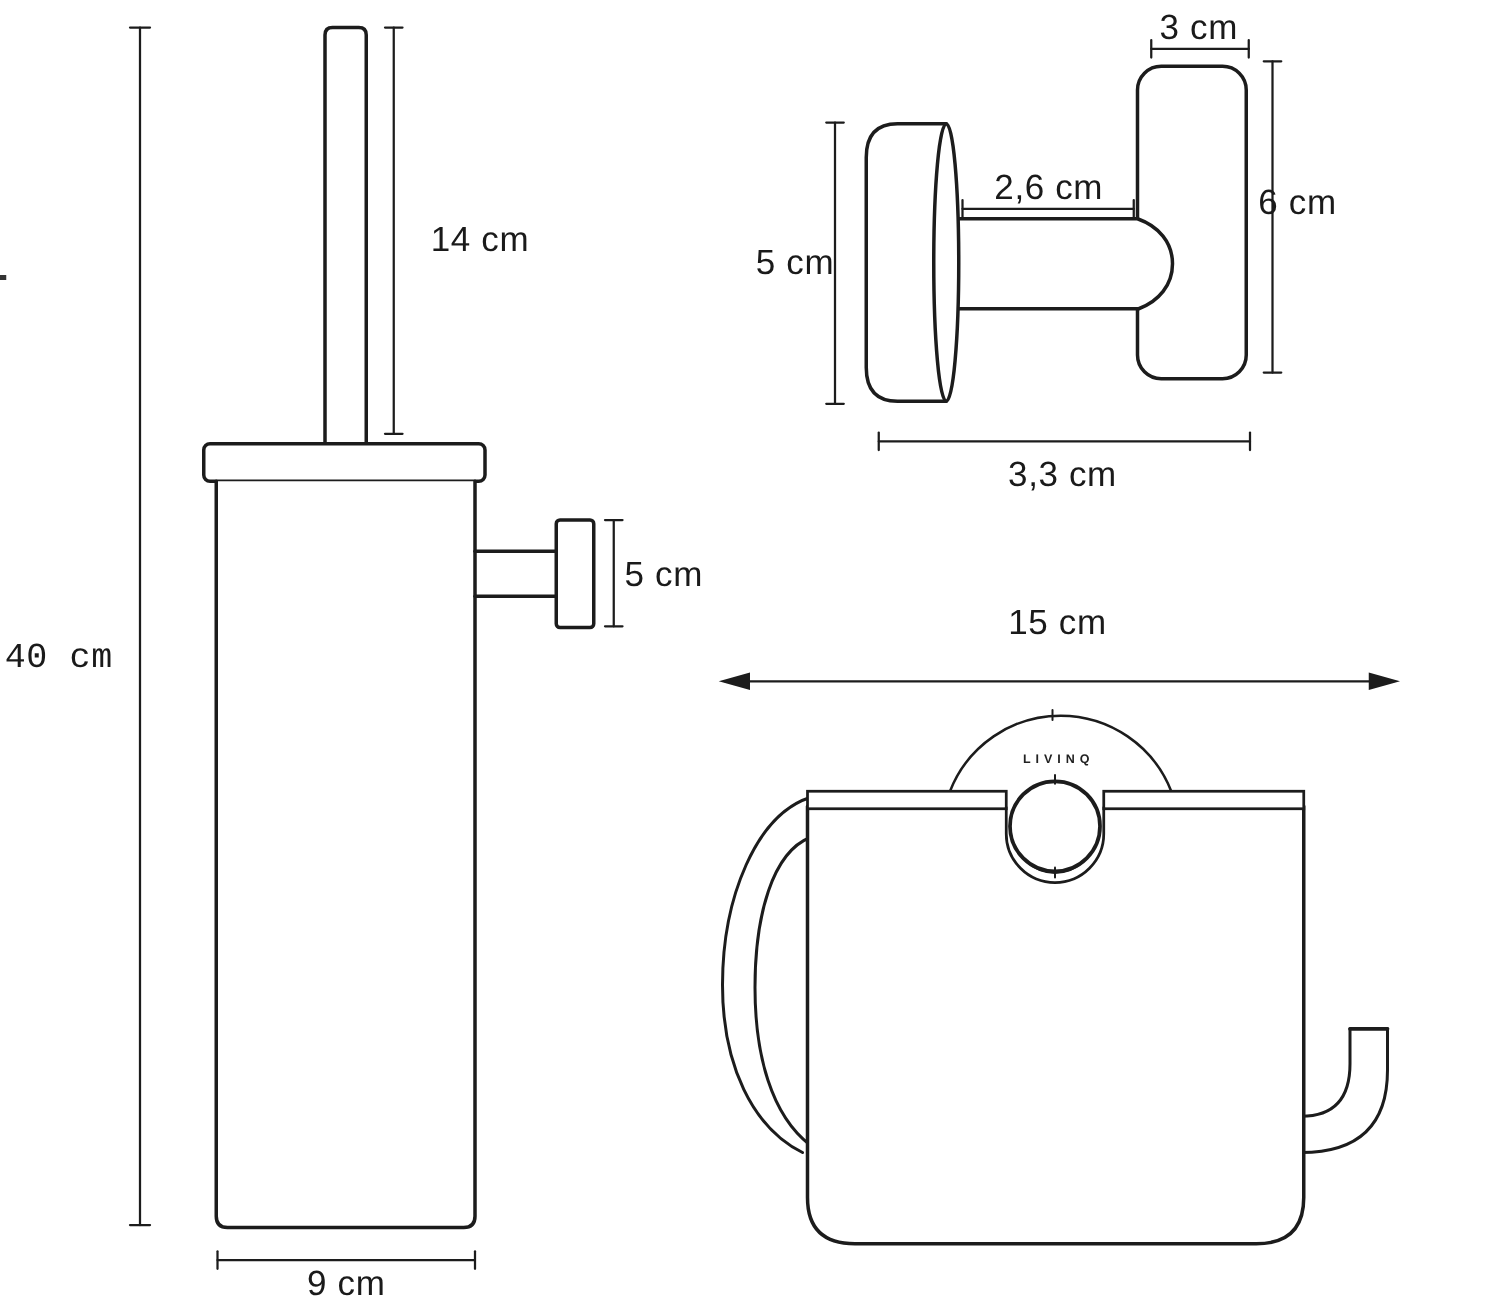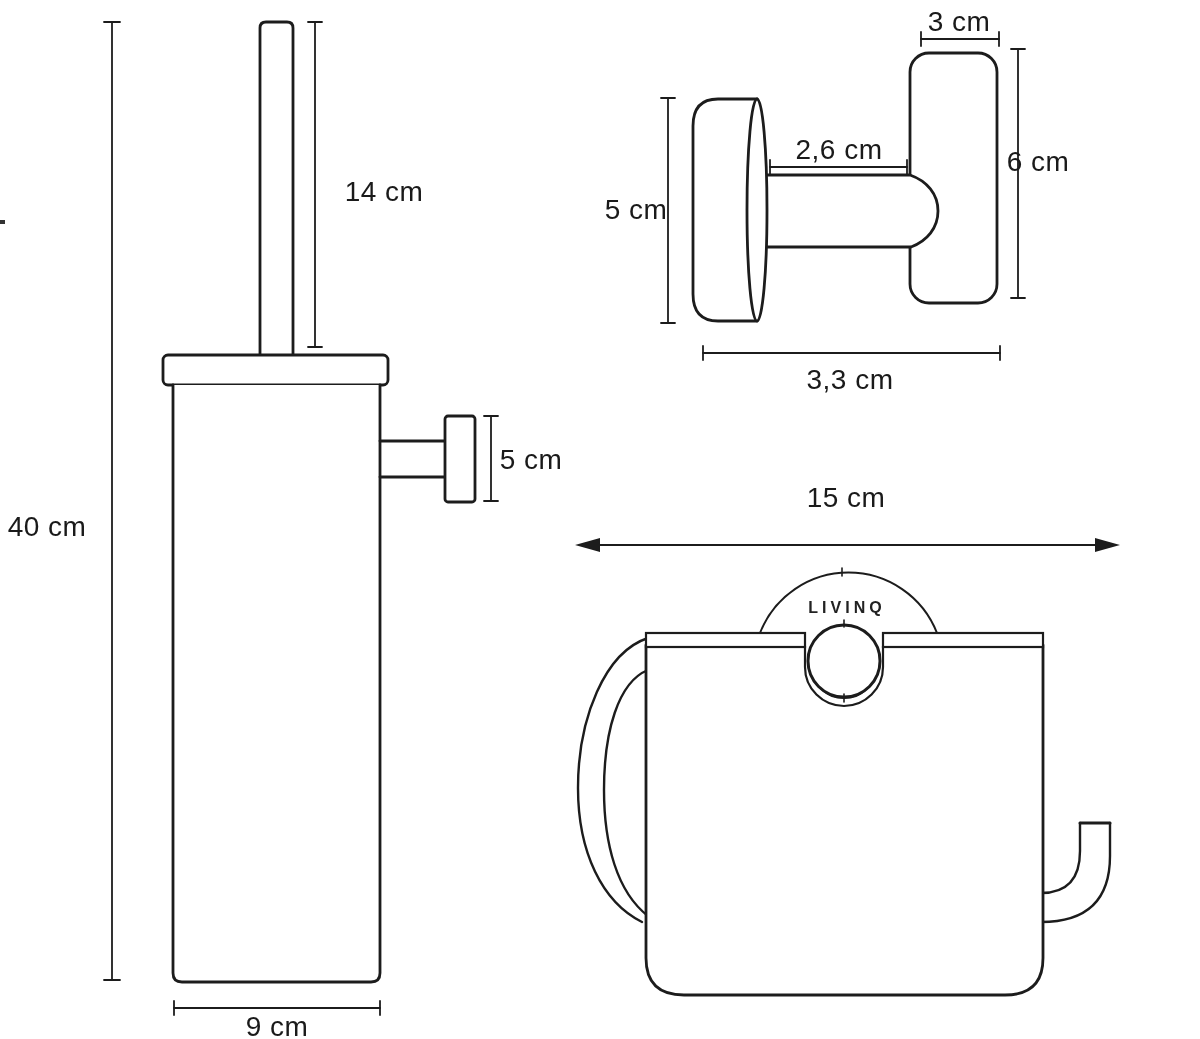"40 cm" div.dim-label { font-family: none -> Liberation Mono, monospace }
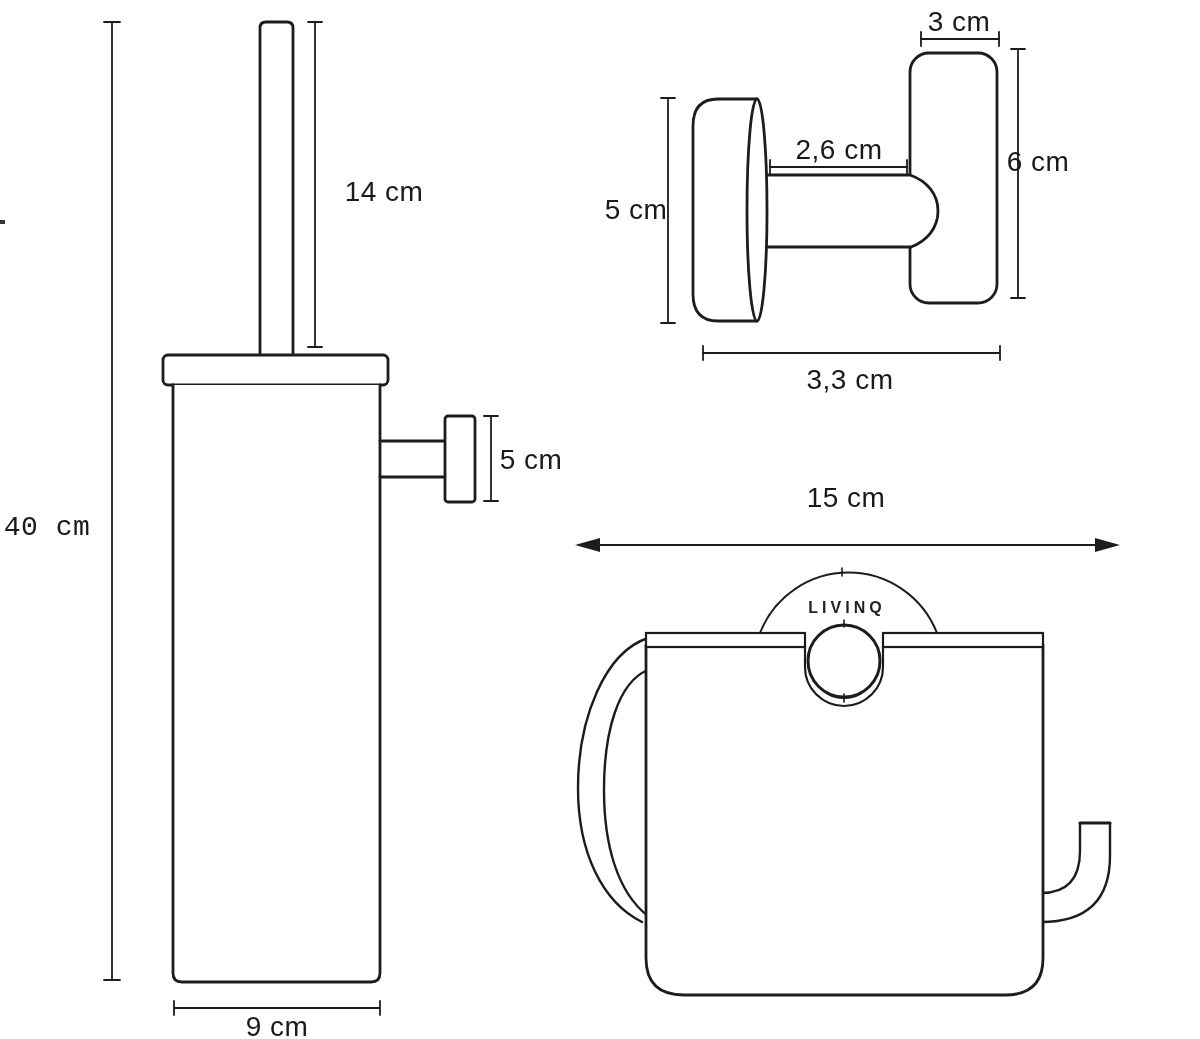"LIVINQ" .brand-label { font-size: 16px -> 10px }
